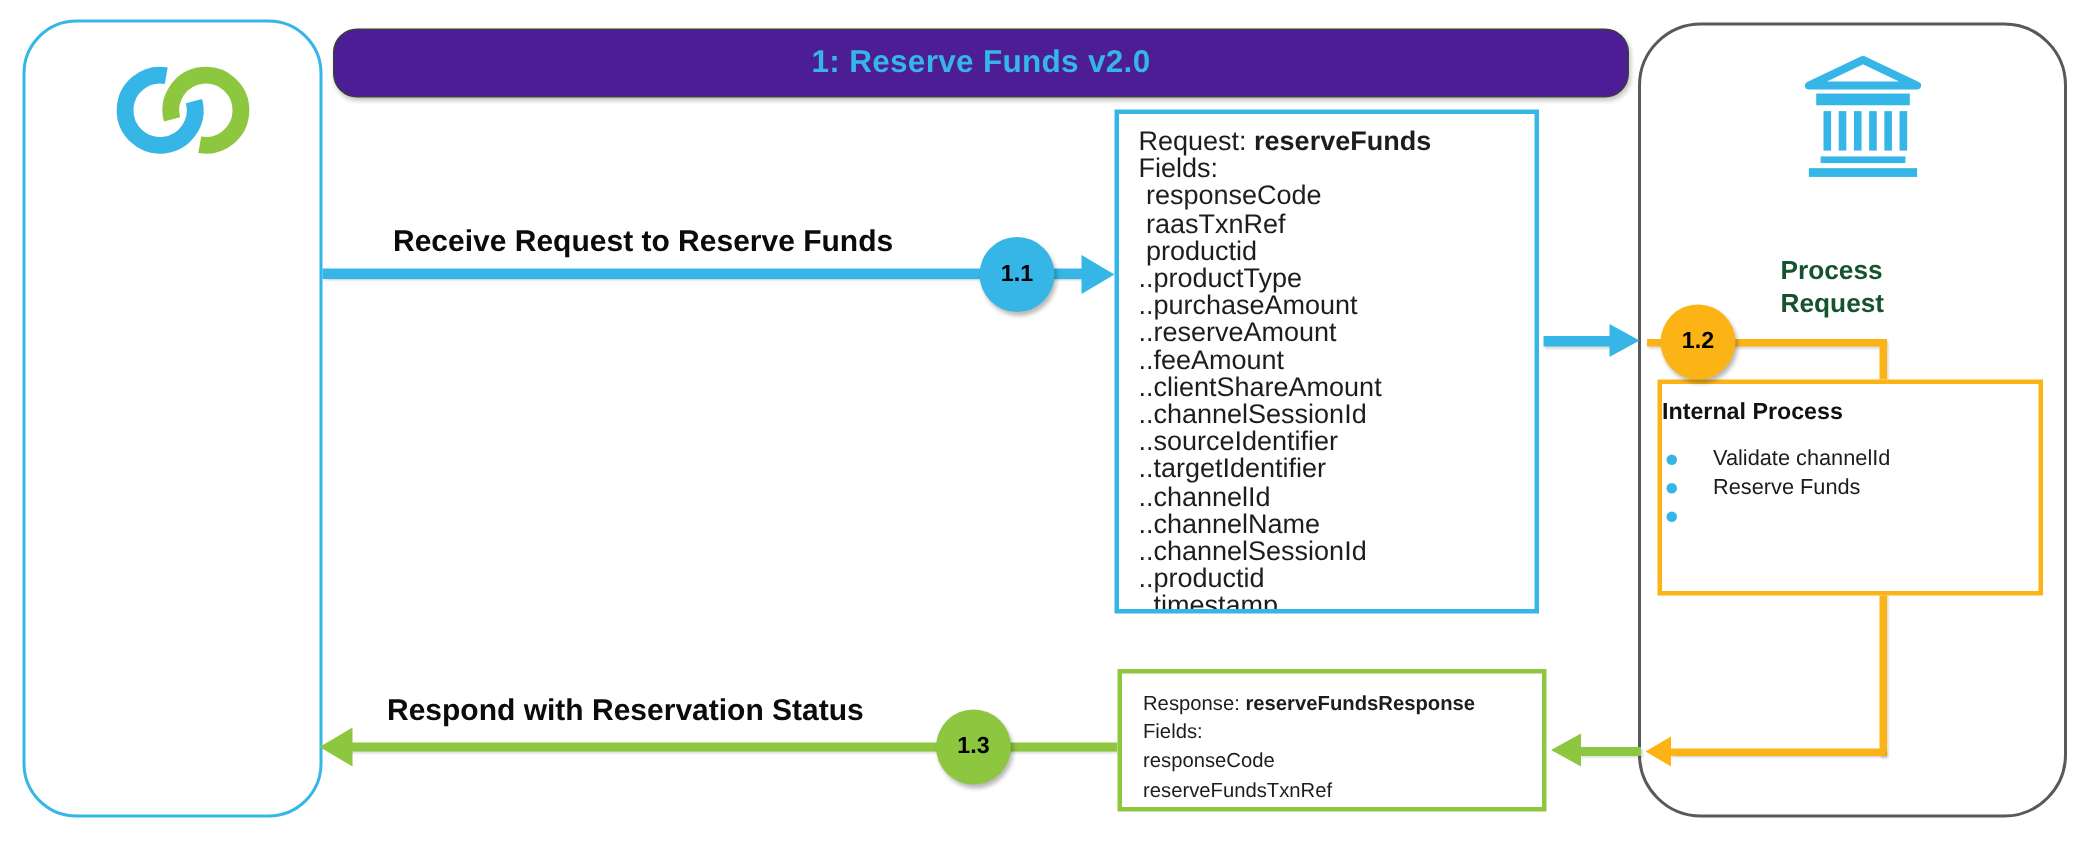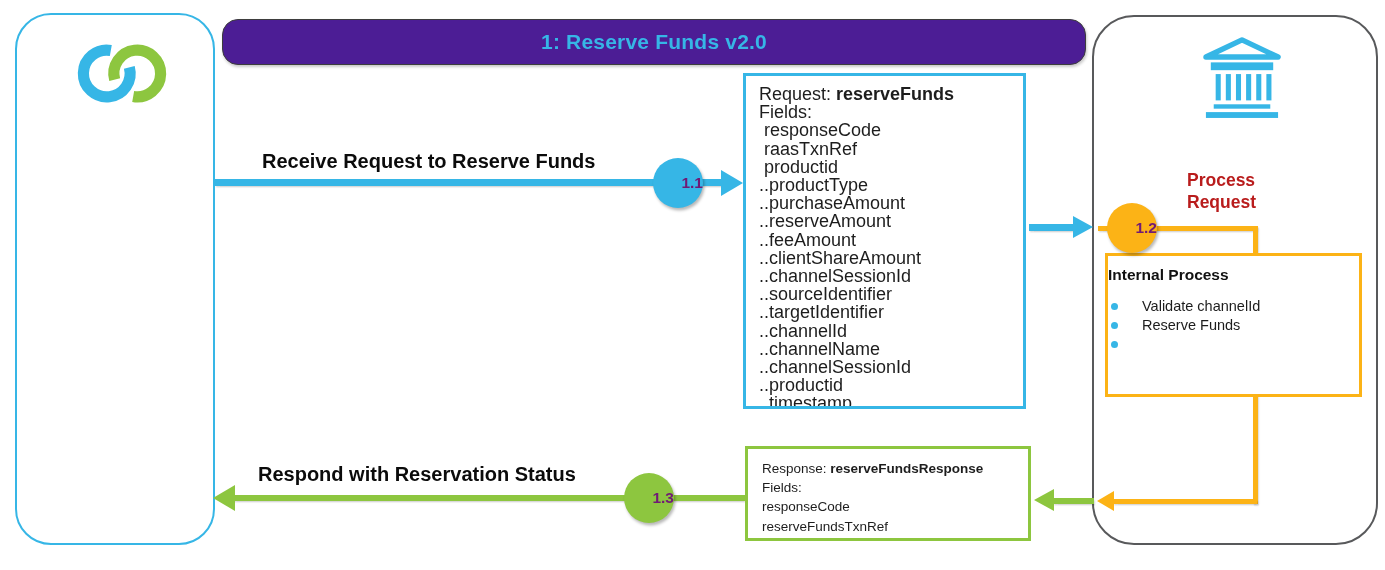"1.1" .badge { color: #701a75 -> #000000; justify-content: flex-end -> center }
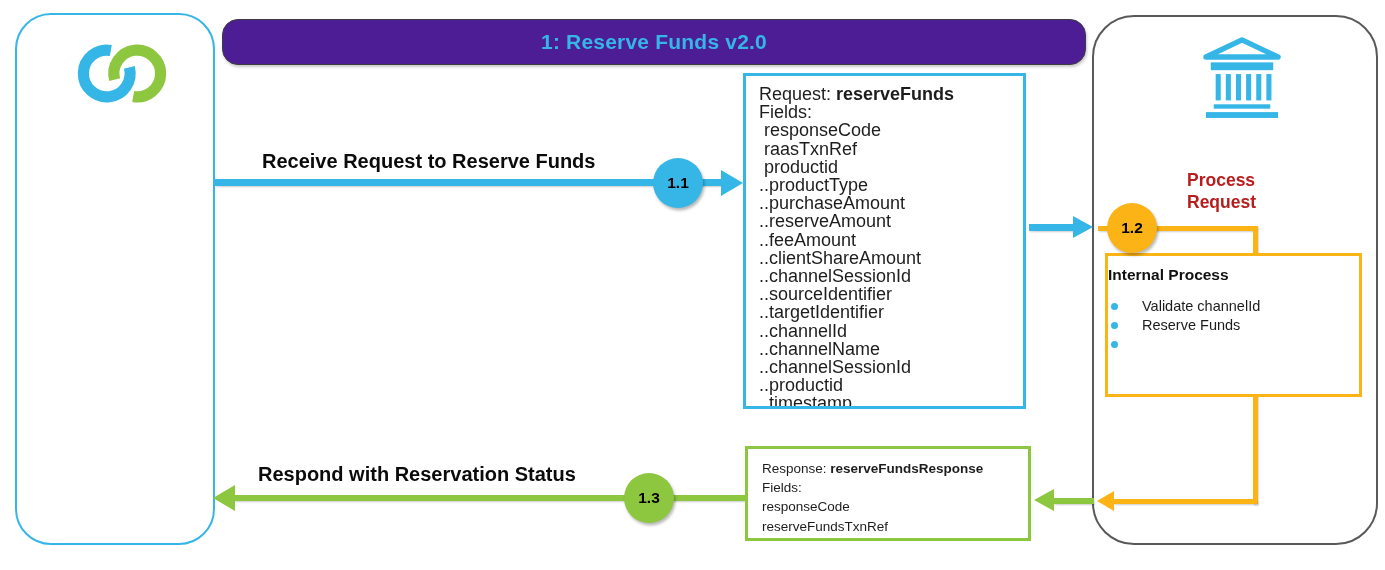"Process Request" .bank-label { color: #b91c1c -> #14532d }
